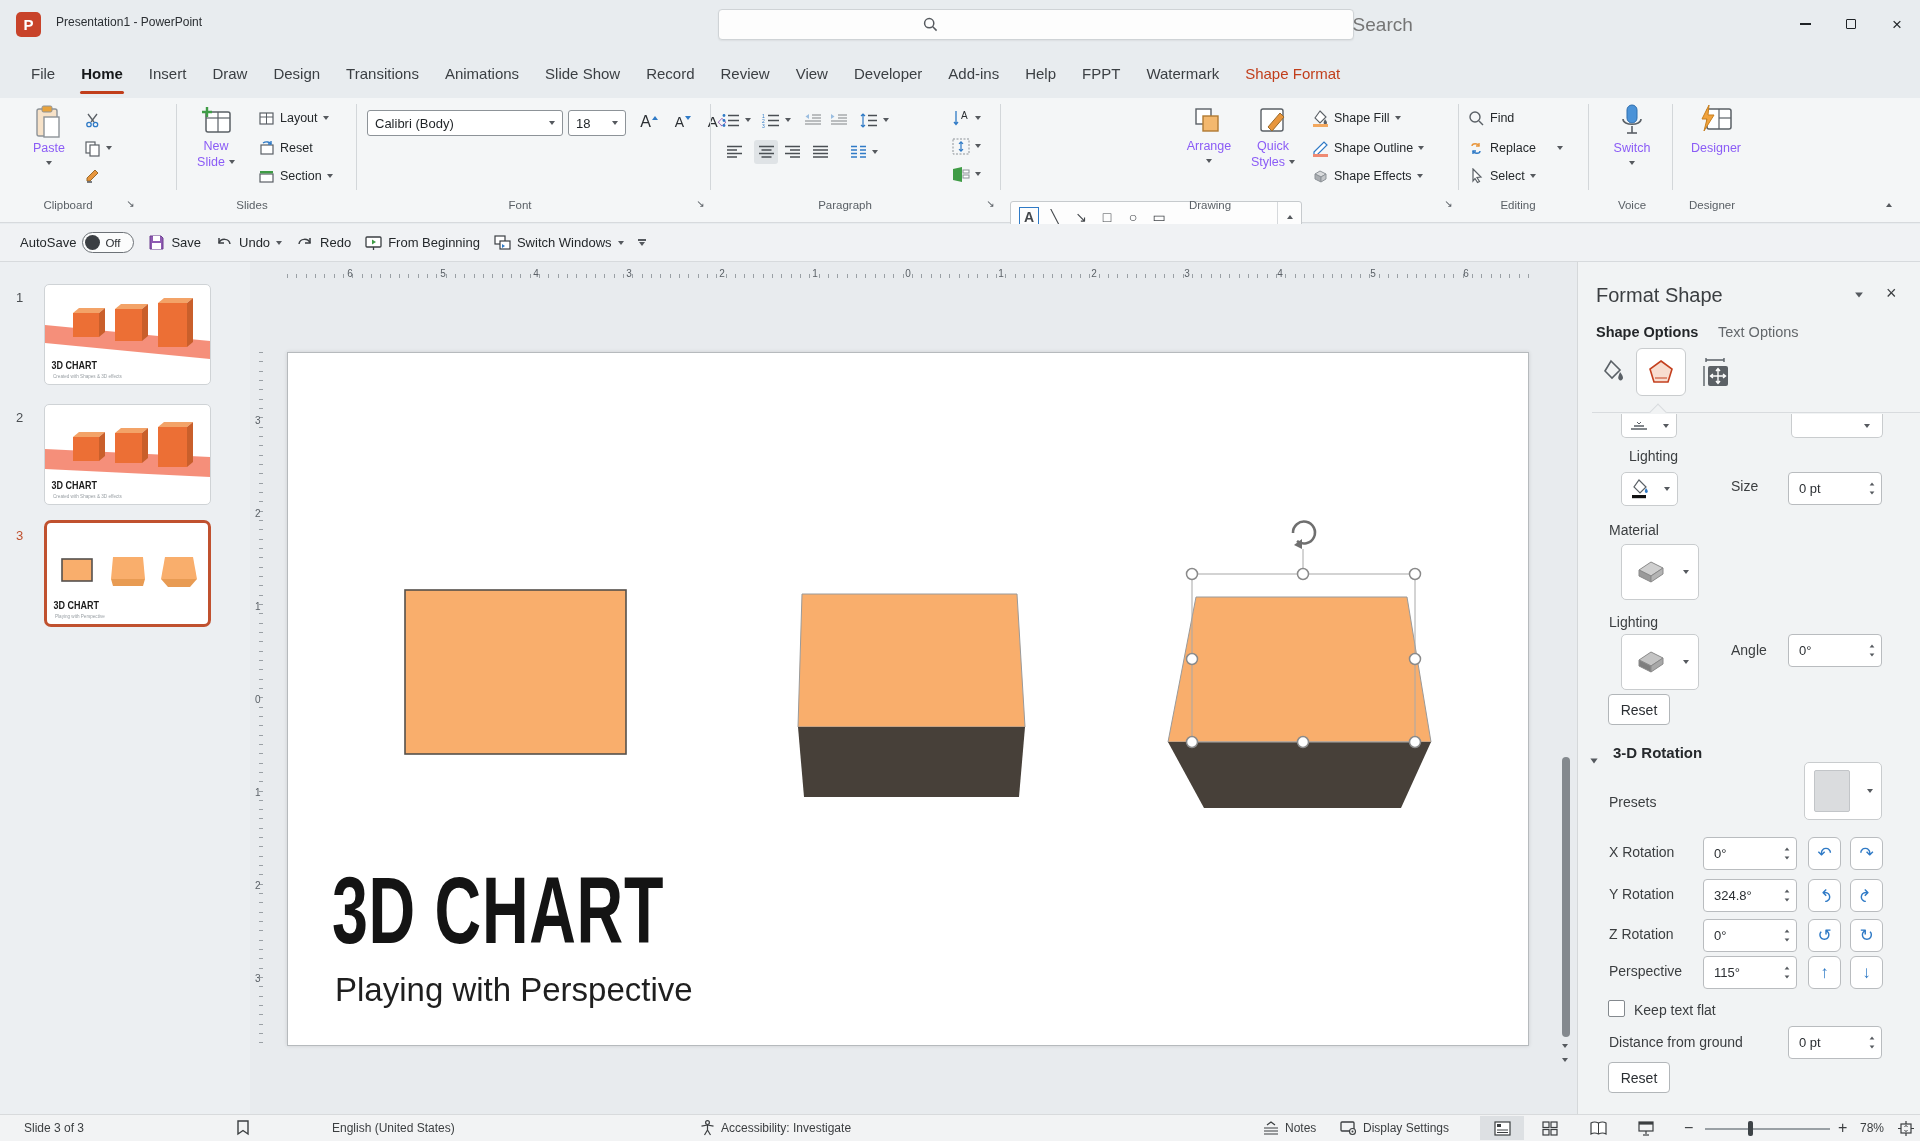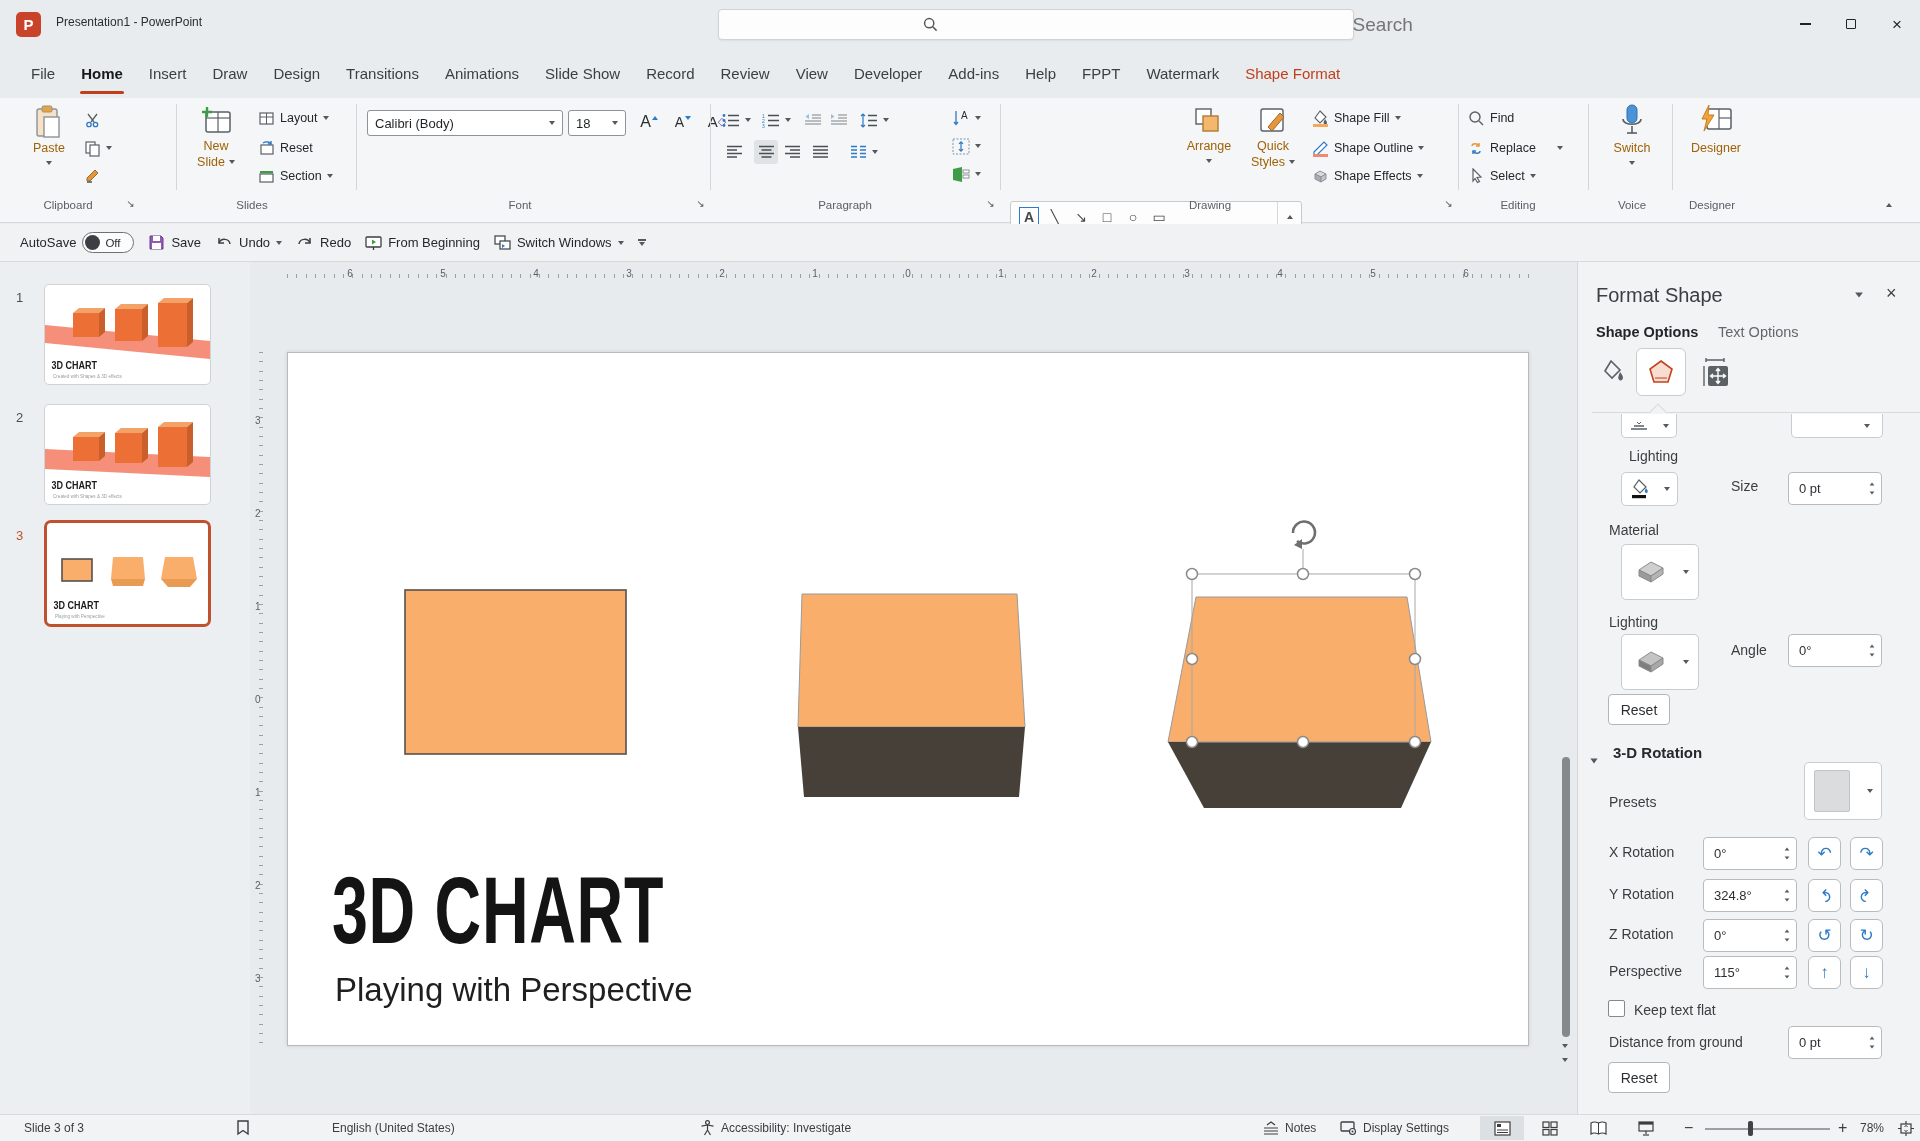"Paste" .bigbtn { color: #a16207 -> #8b5cf6 }
